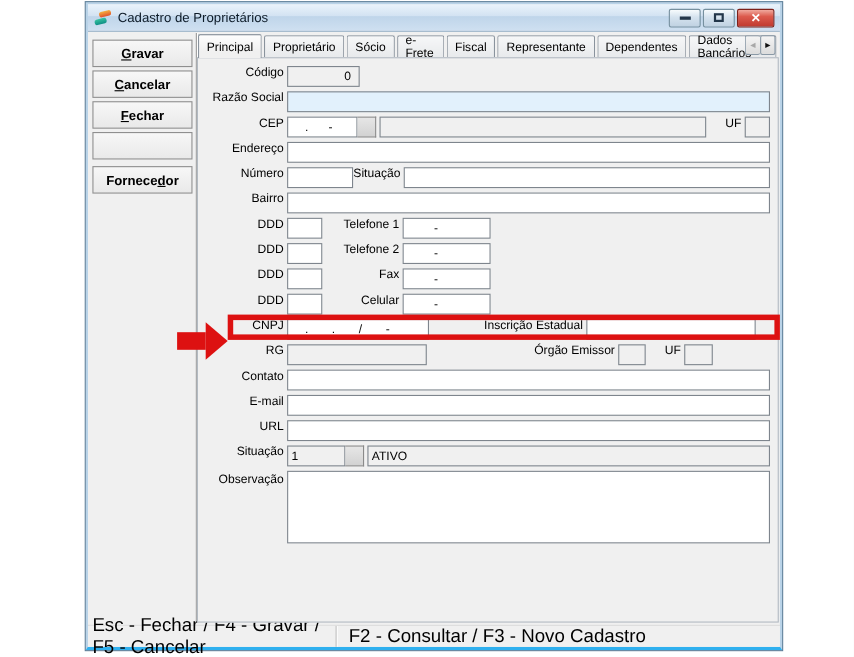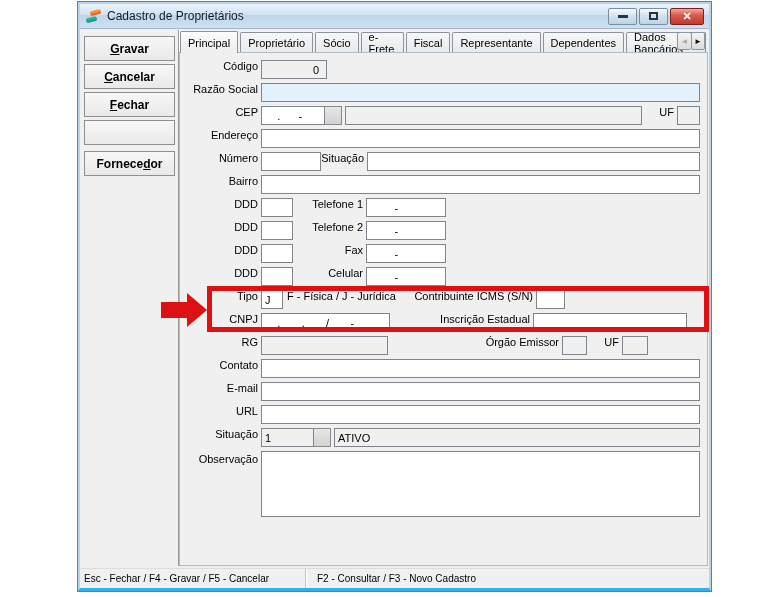"Tipo" div.row { html: <div> <span>Tipo</span> <div>J</div> <span>F - Física / J - Jurídica</span> <span>Contribuinte ICMS (S/N)</span> <div></div> </div> -> none }
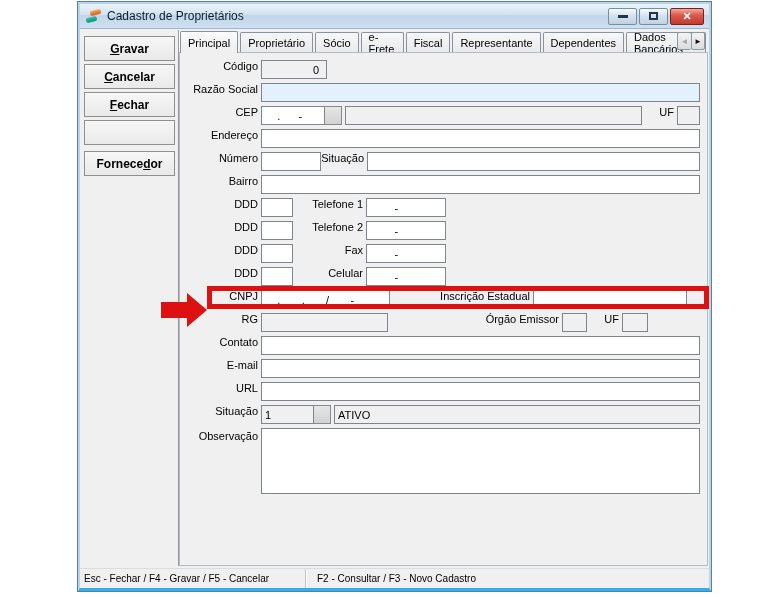"Esc - Fechar / F4" .statusbar { font-size: 10px -> 17px }
